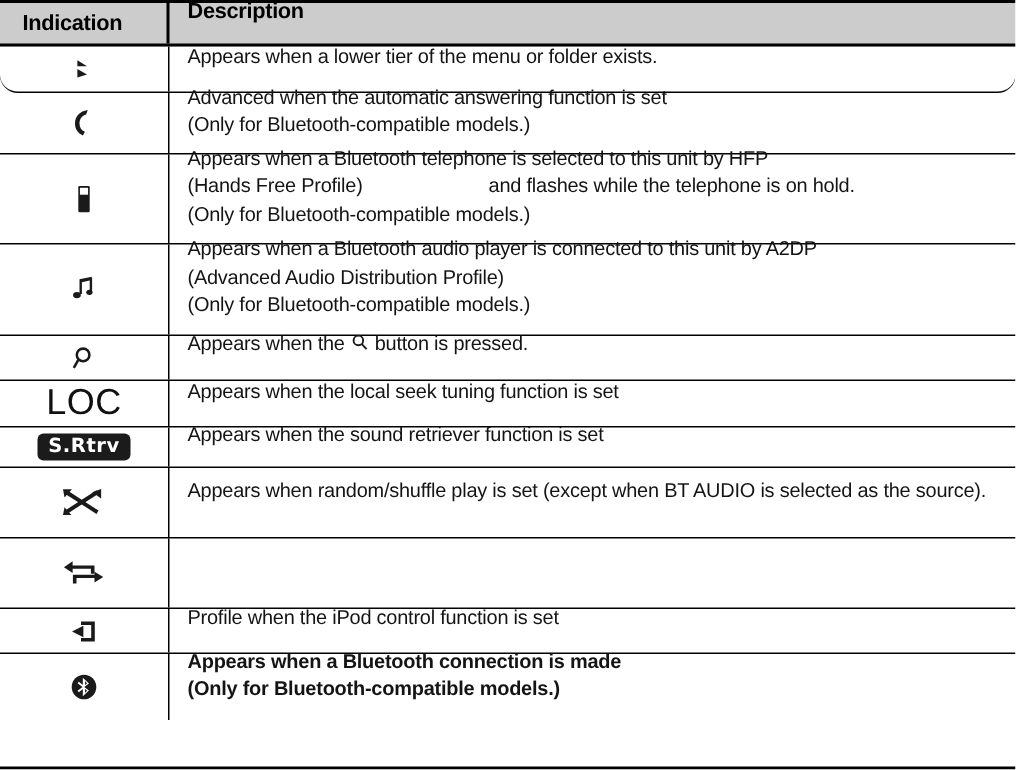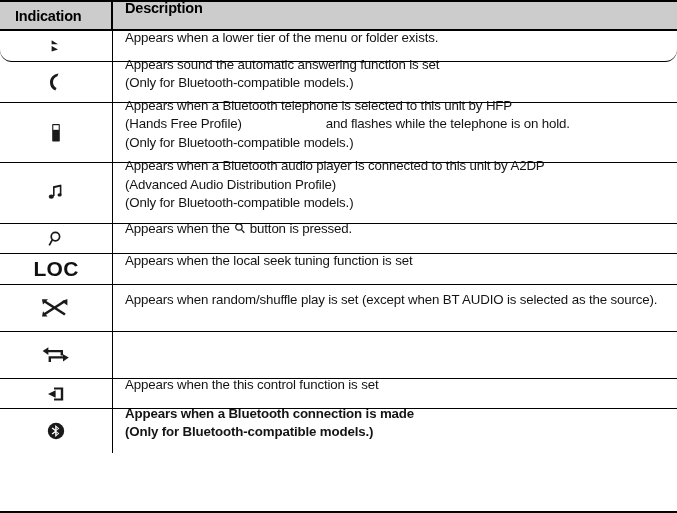"Appears sound the automatic answering" span.desc-text { text: Appears sound -> Advanced when }
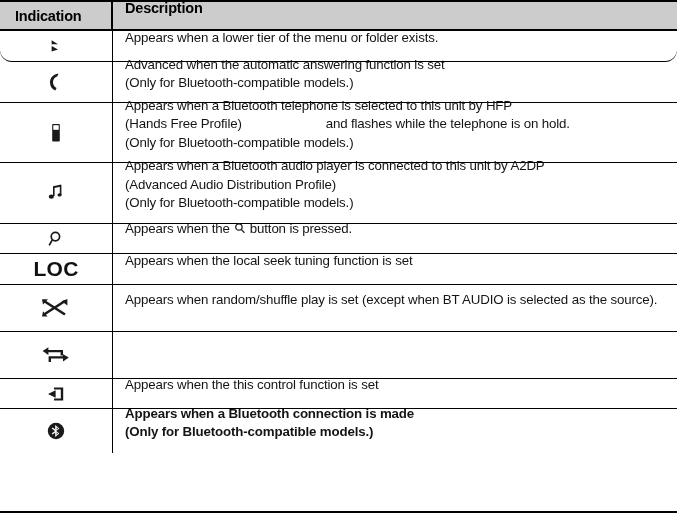"LOC" .loc-text { font-size: 21px -> 24px; font-weight: bold -> normal }
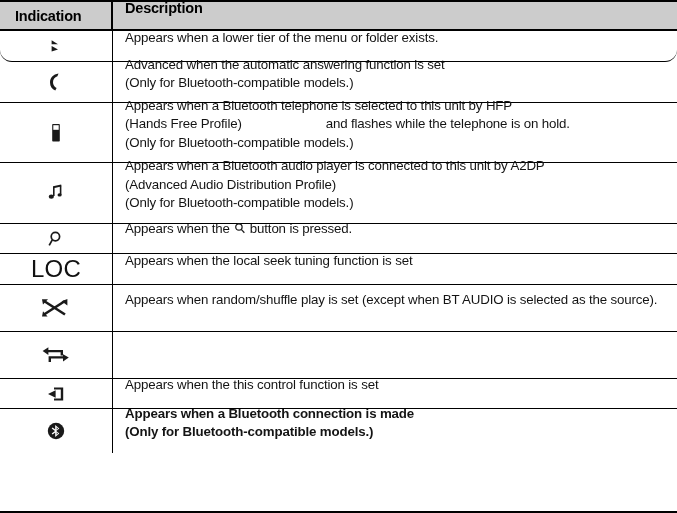"S.Rtrv" div.row { html: none -> <div> <div> <span>S.Rtrv</span> </div> <div> <span>Appears when the sound retriever function is set</span> </div> </div> }
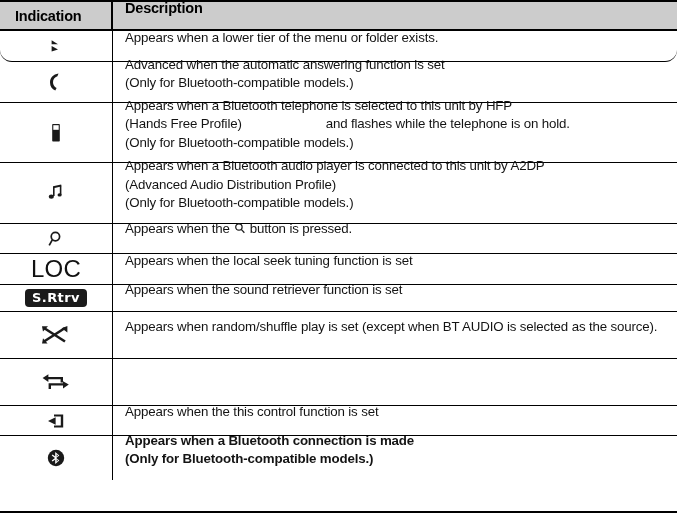"Appears when the this control" span.desc-text { text: Appears when the this -> Profile when the iPod }
